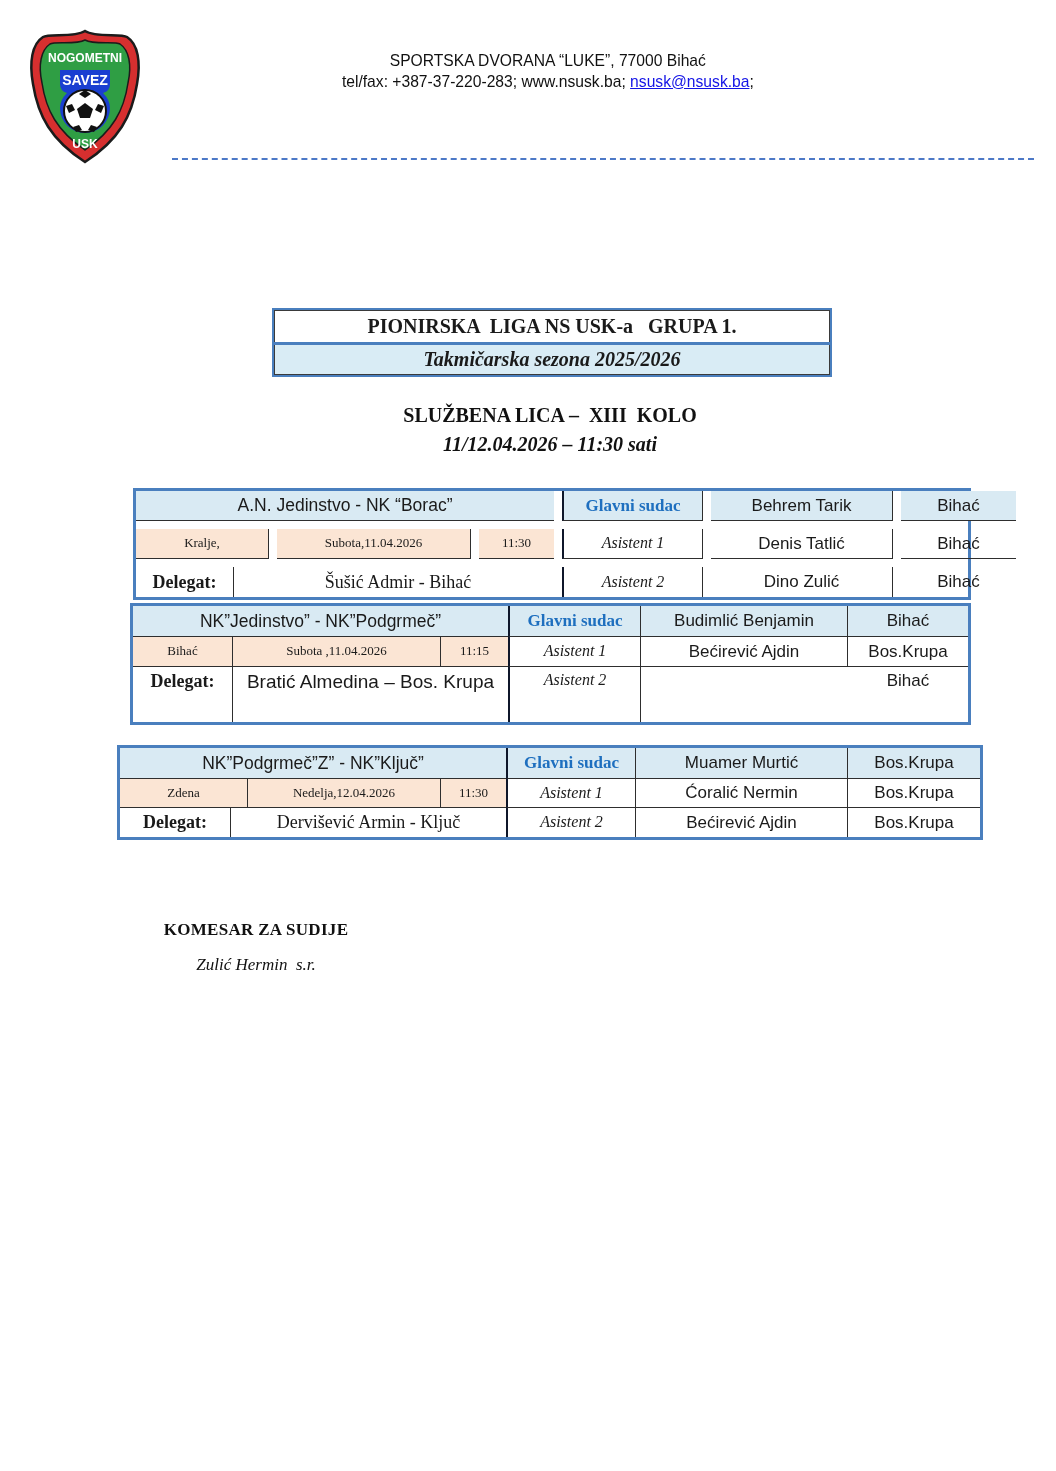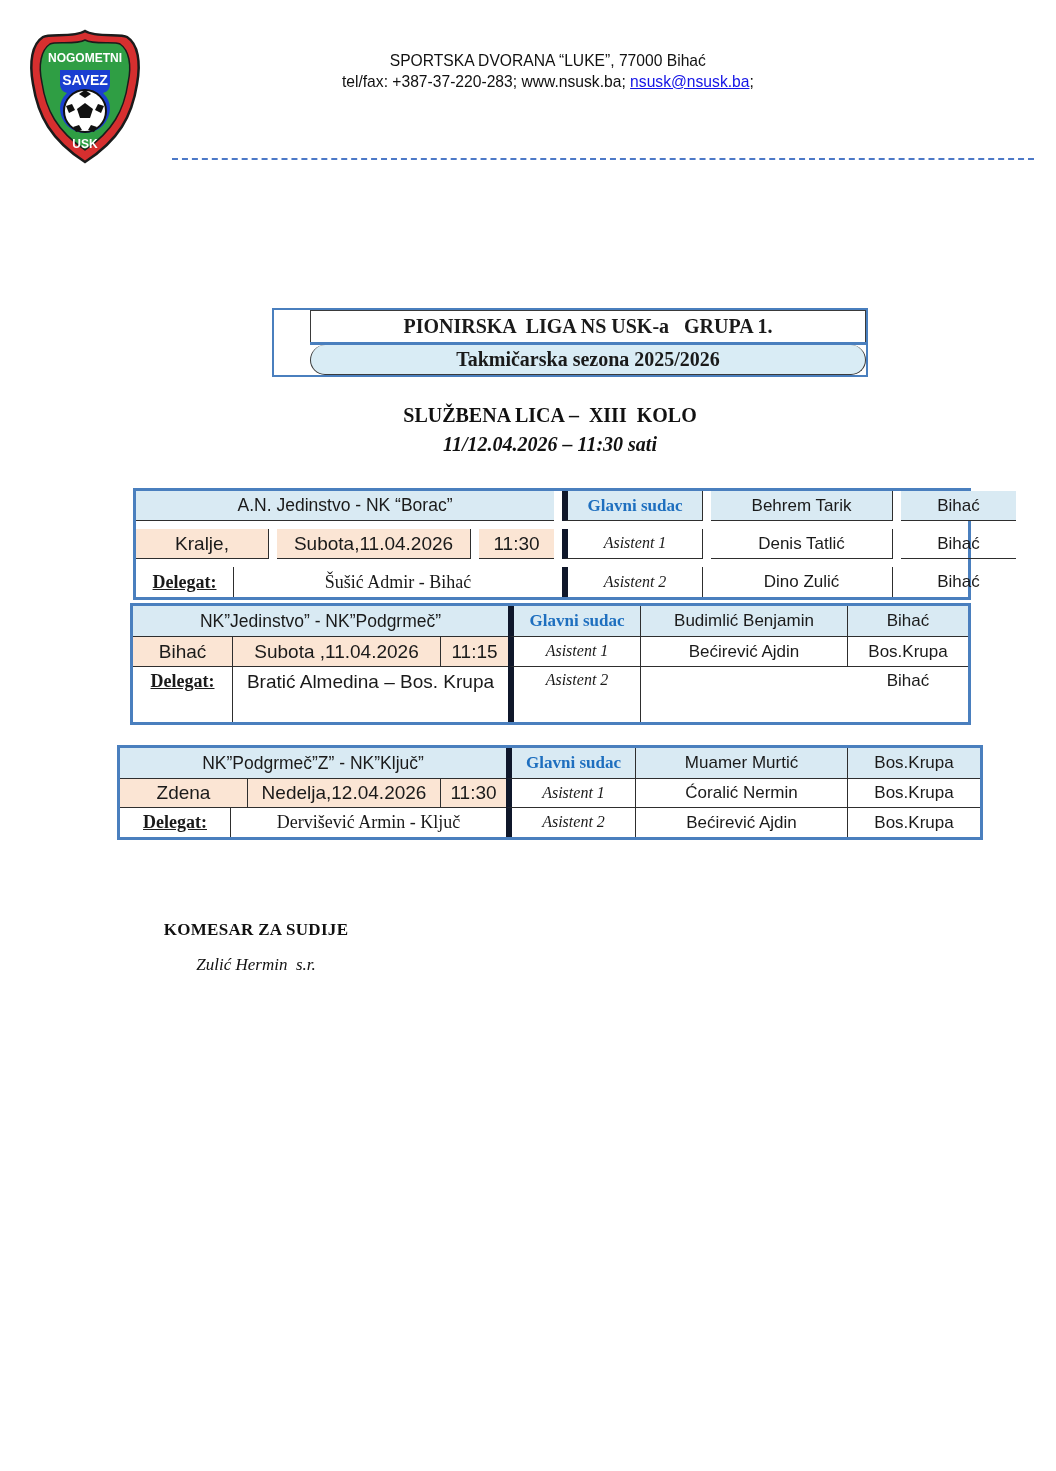"PIONIRSKA LIGA NS USK-a GRUPA" .title-box { padding-left: 36px -> none }
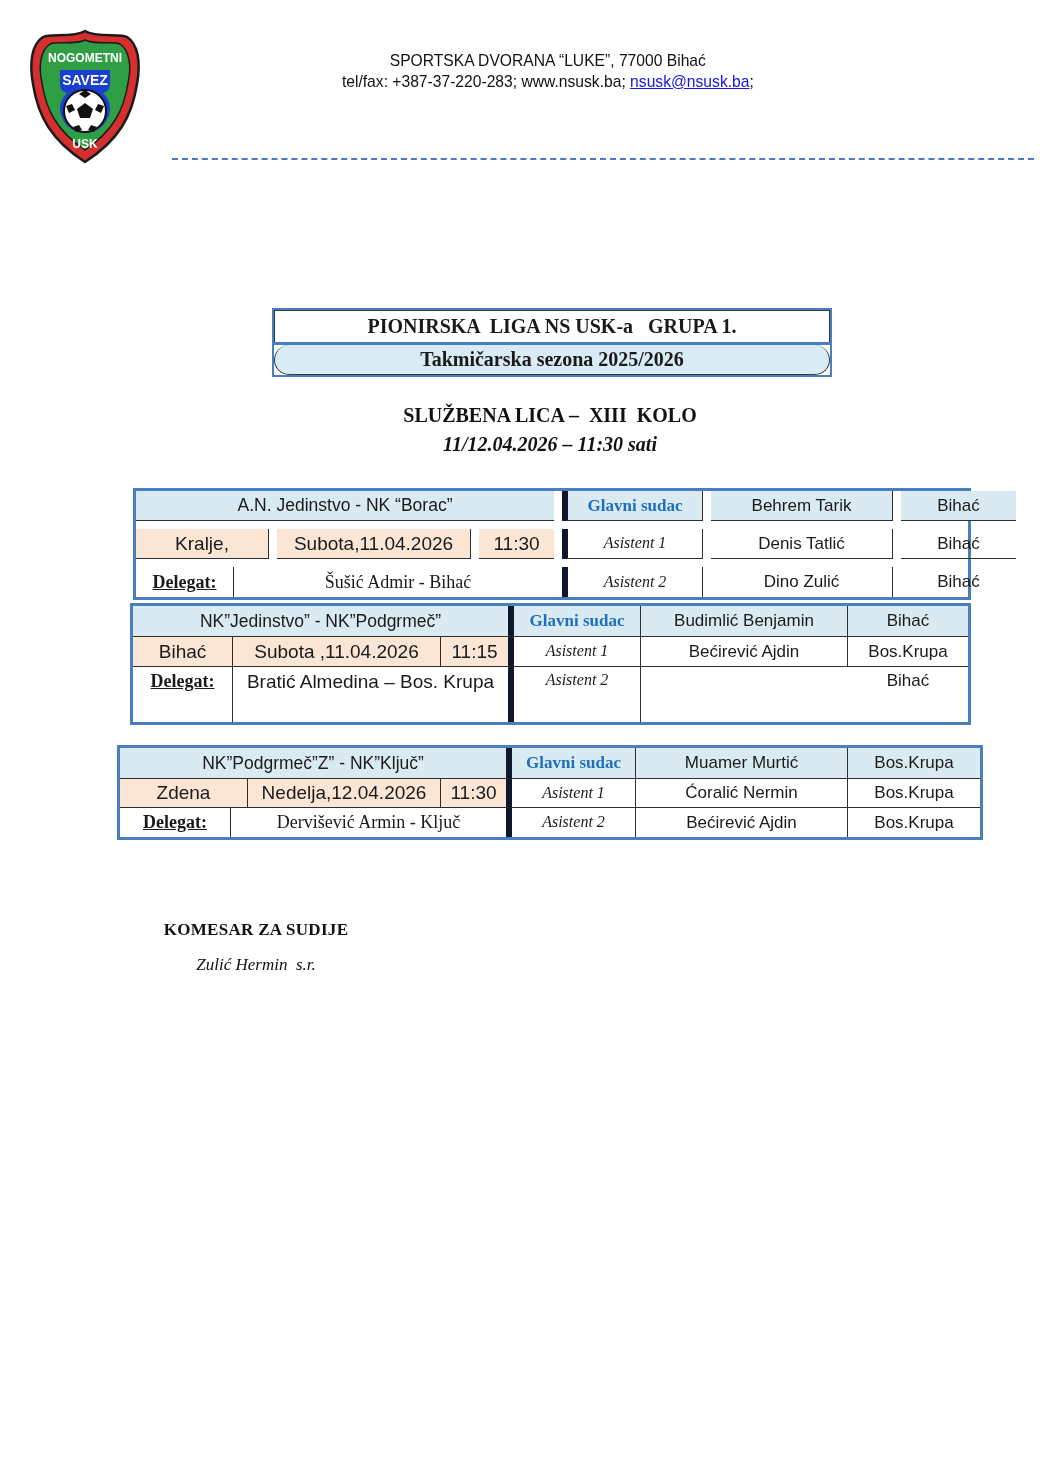"Takmičarska sezona 2025/2026" .tb-row2 { border-radius: 15px -> none; font-style: none -> italic }
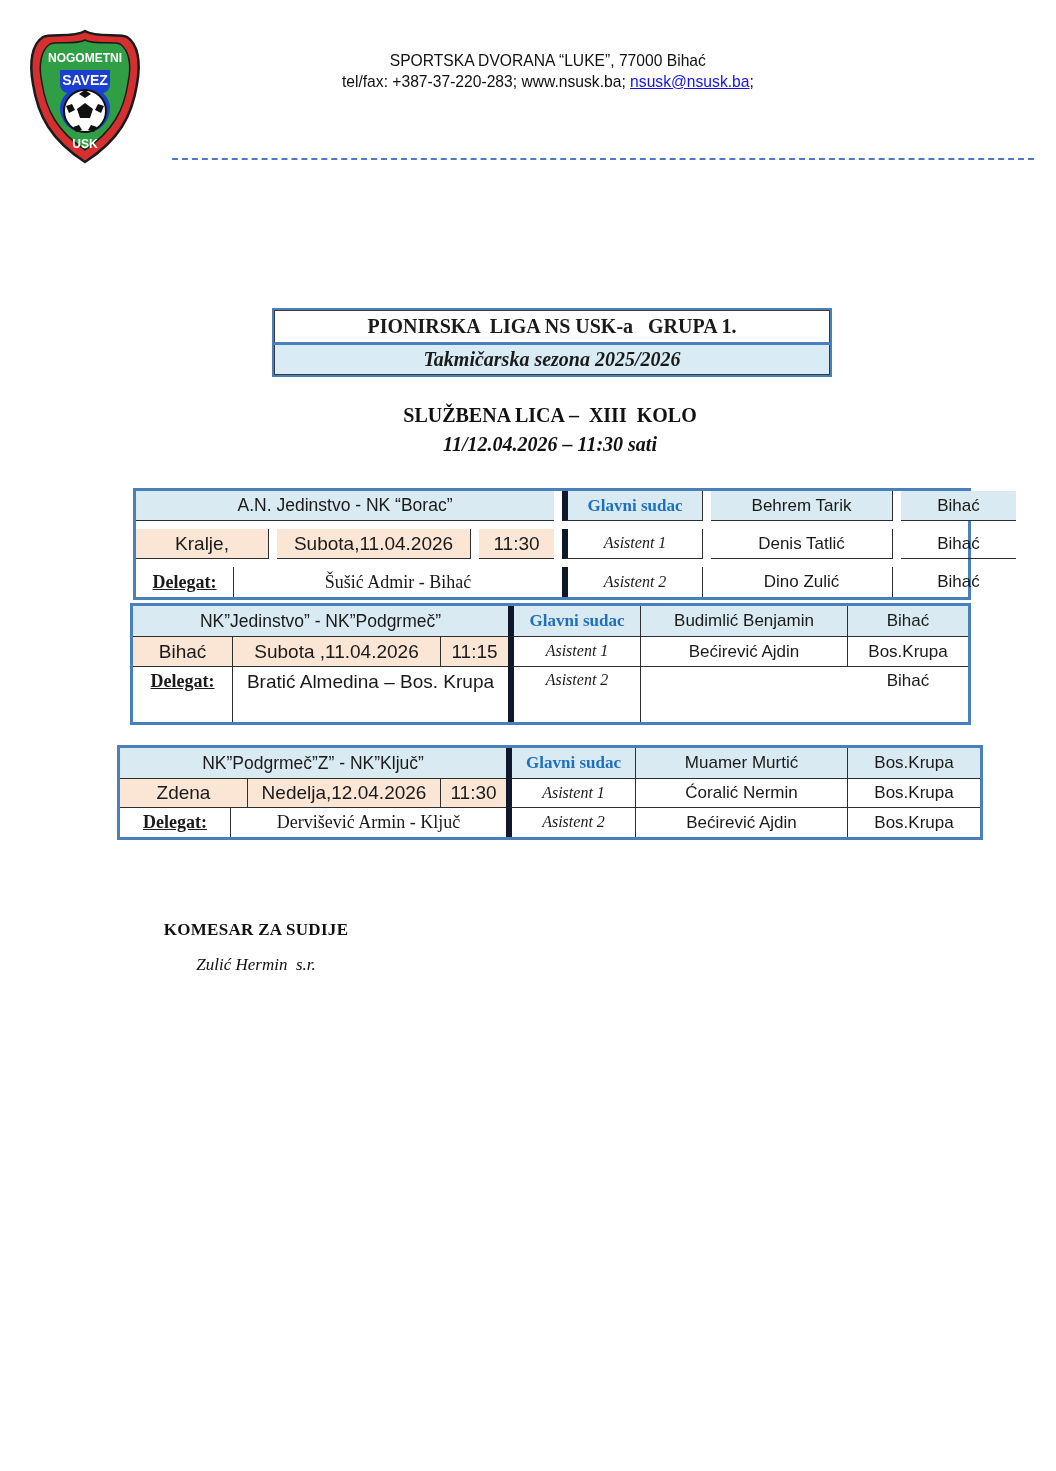"Glavni sudac" .blue-l { border-left: 6px solid #0f172a -> 2px solid #0f172a }
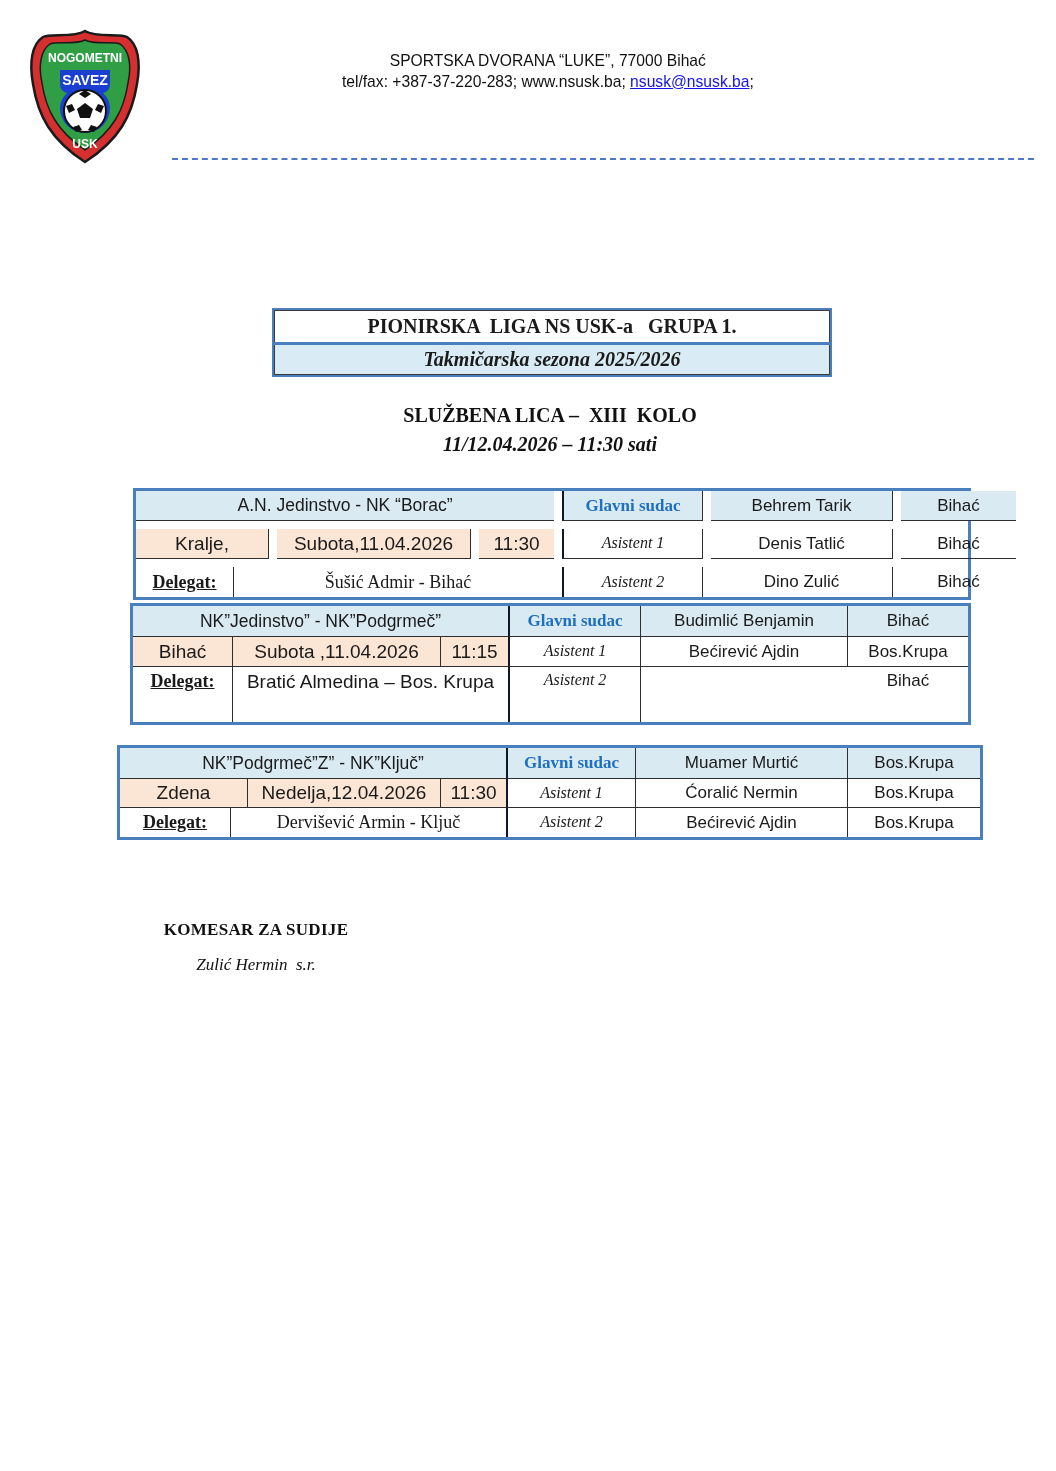"Kralje," .small-cell { font-family: none -> Liberation Serif, serif; font-size: 19px -> 13px }
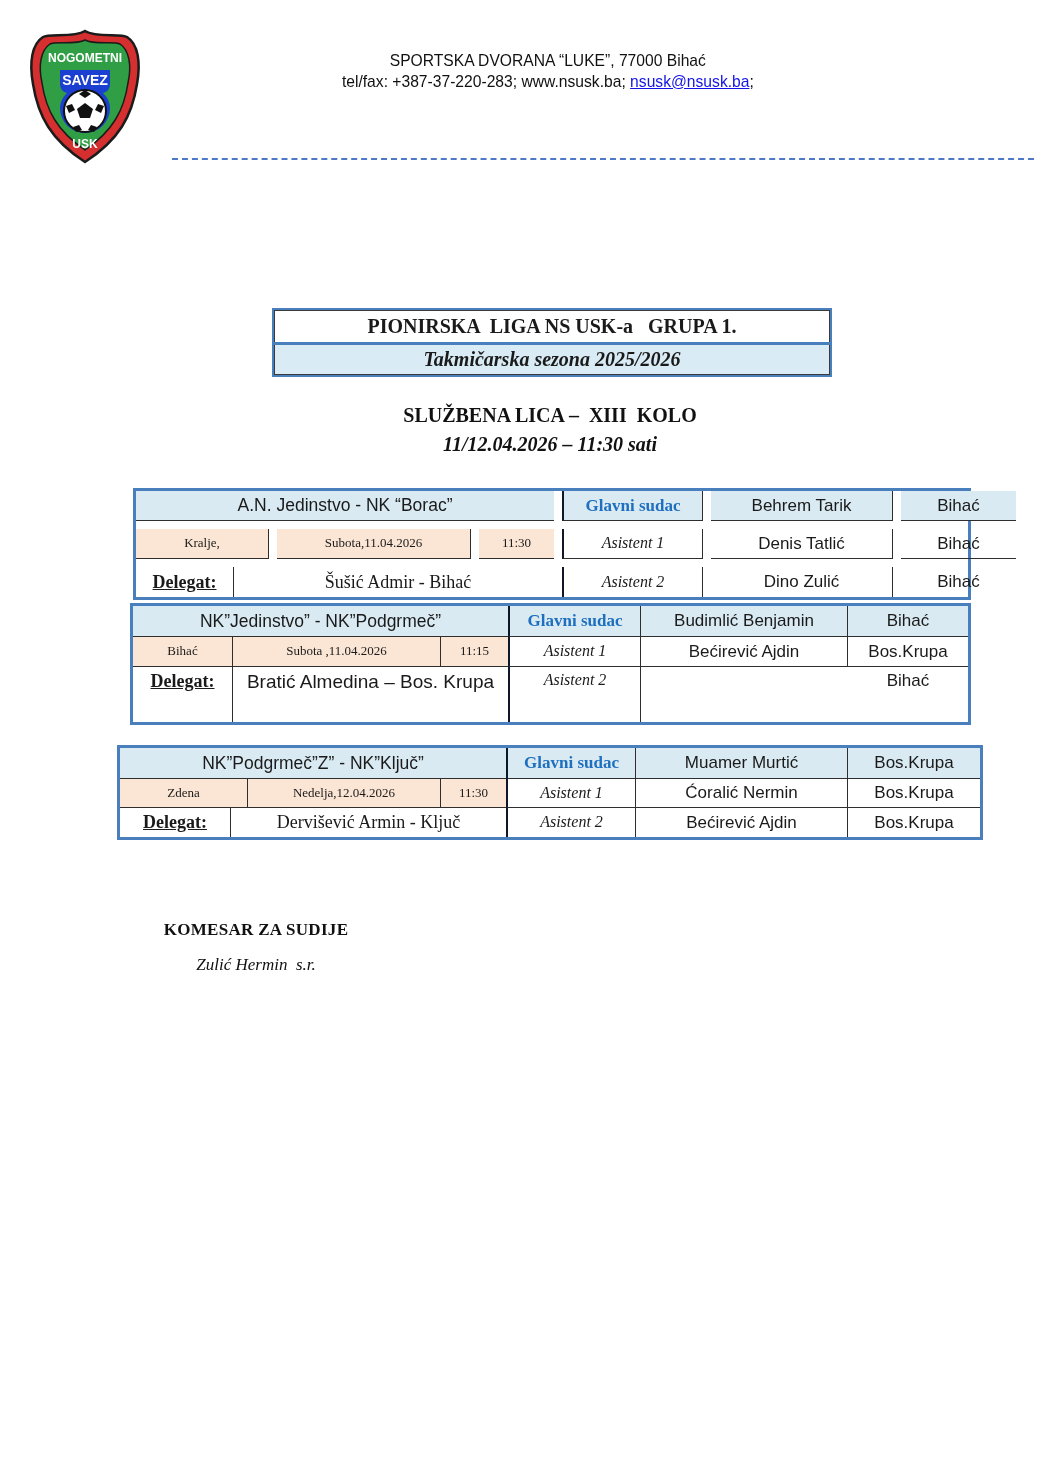"Delegat:" .delegat-lbl { text-decoration: underline -> none }
